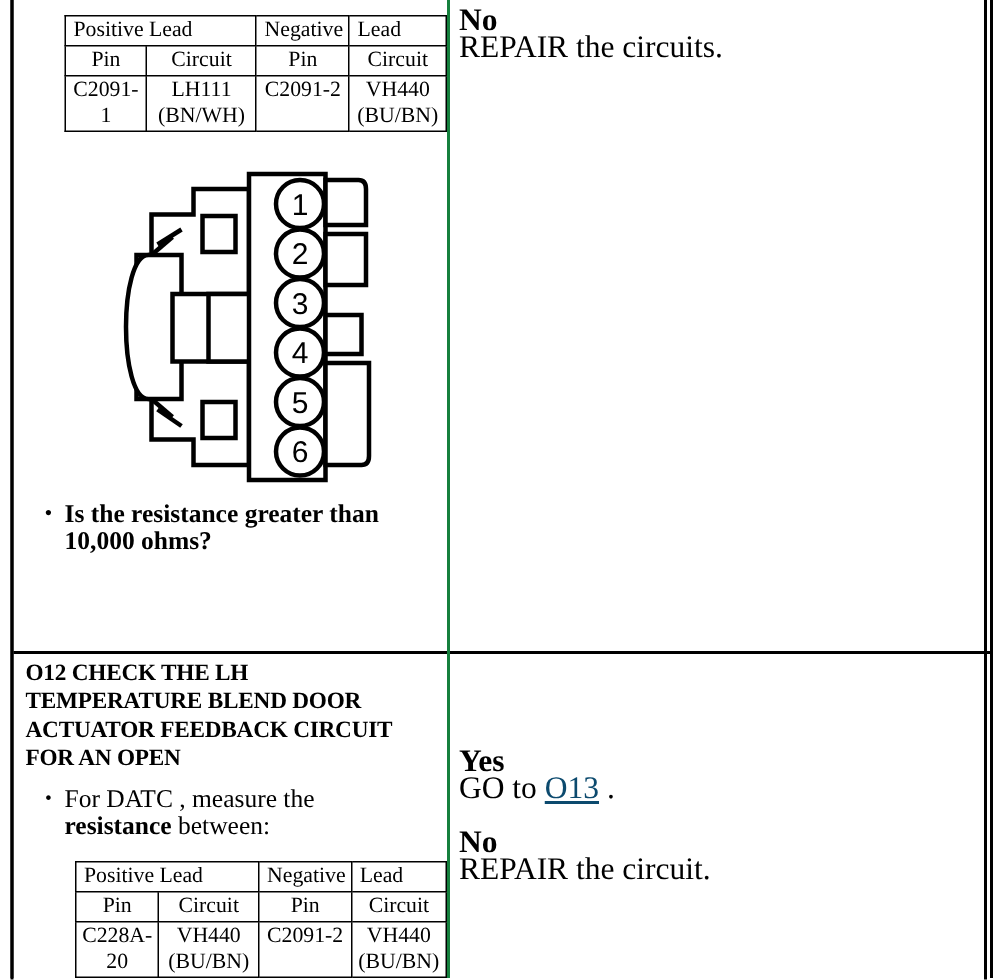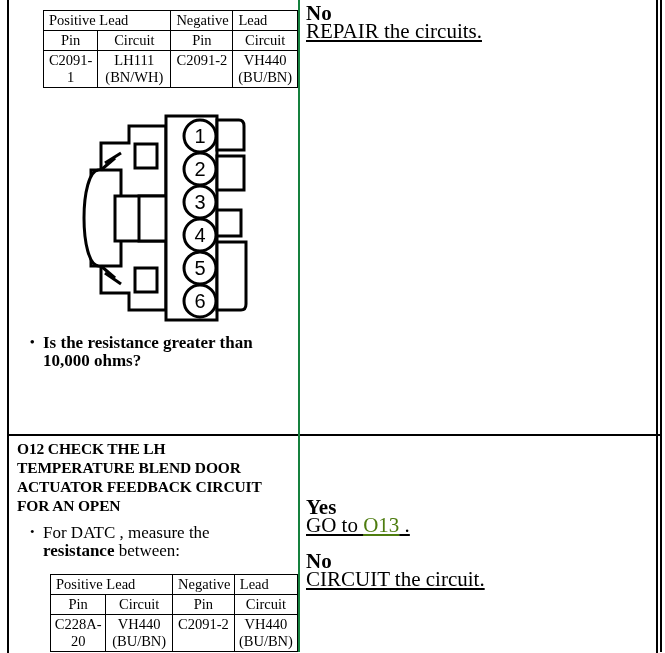"REPAIR the circuits." .lead-text { text-decoration: underline -> none }
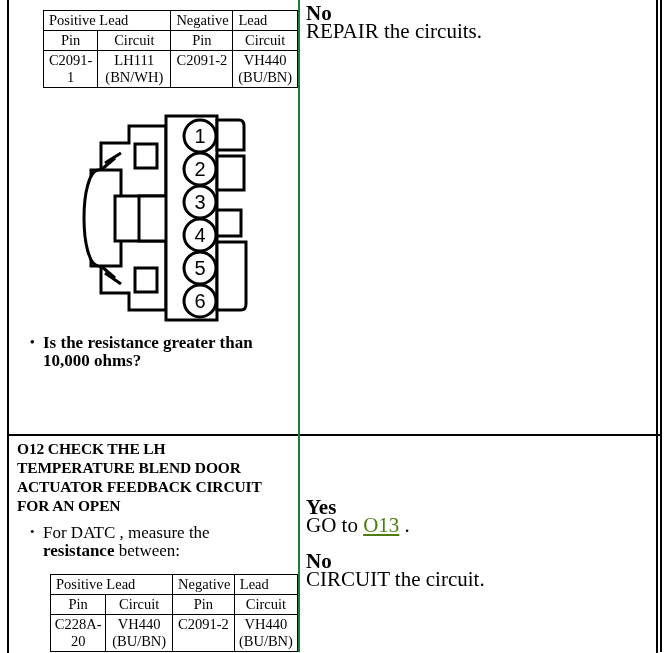"O13" a.xref { color: #4d7c0f -> #0c4a6e }
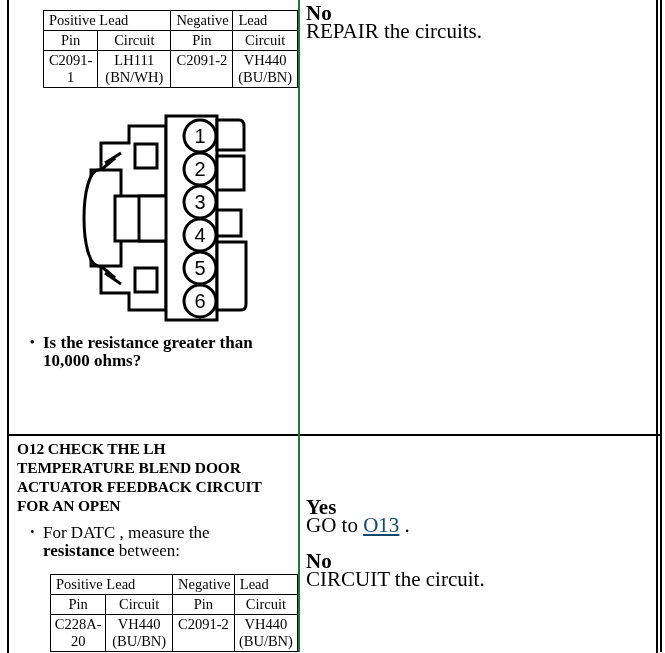"CIRCUIT the circuit." span.lead-text { text: CIRCUIT -> REPAIR }
